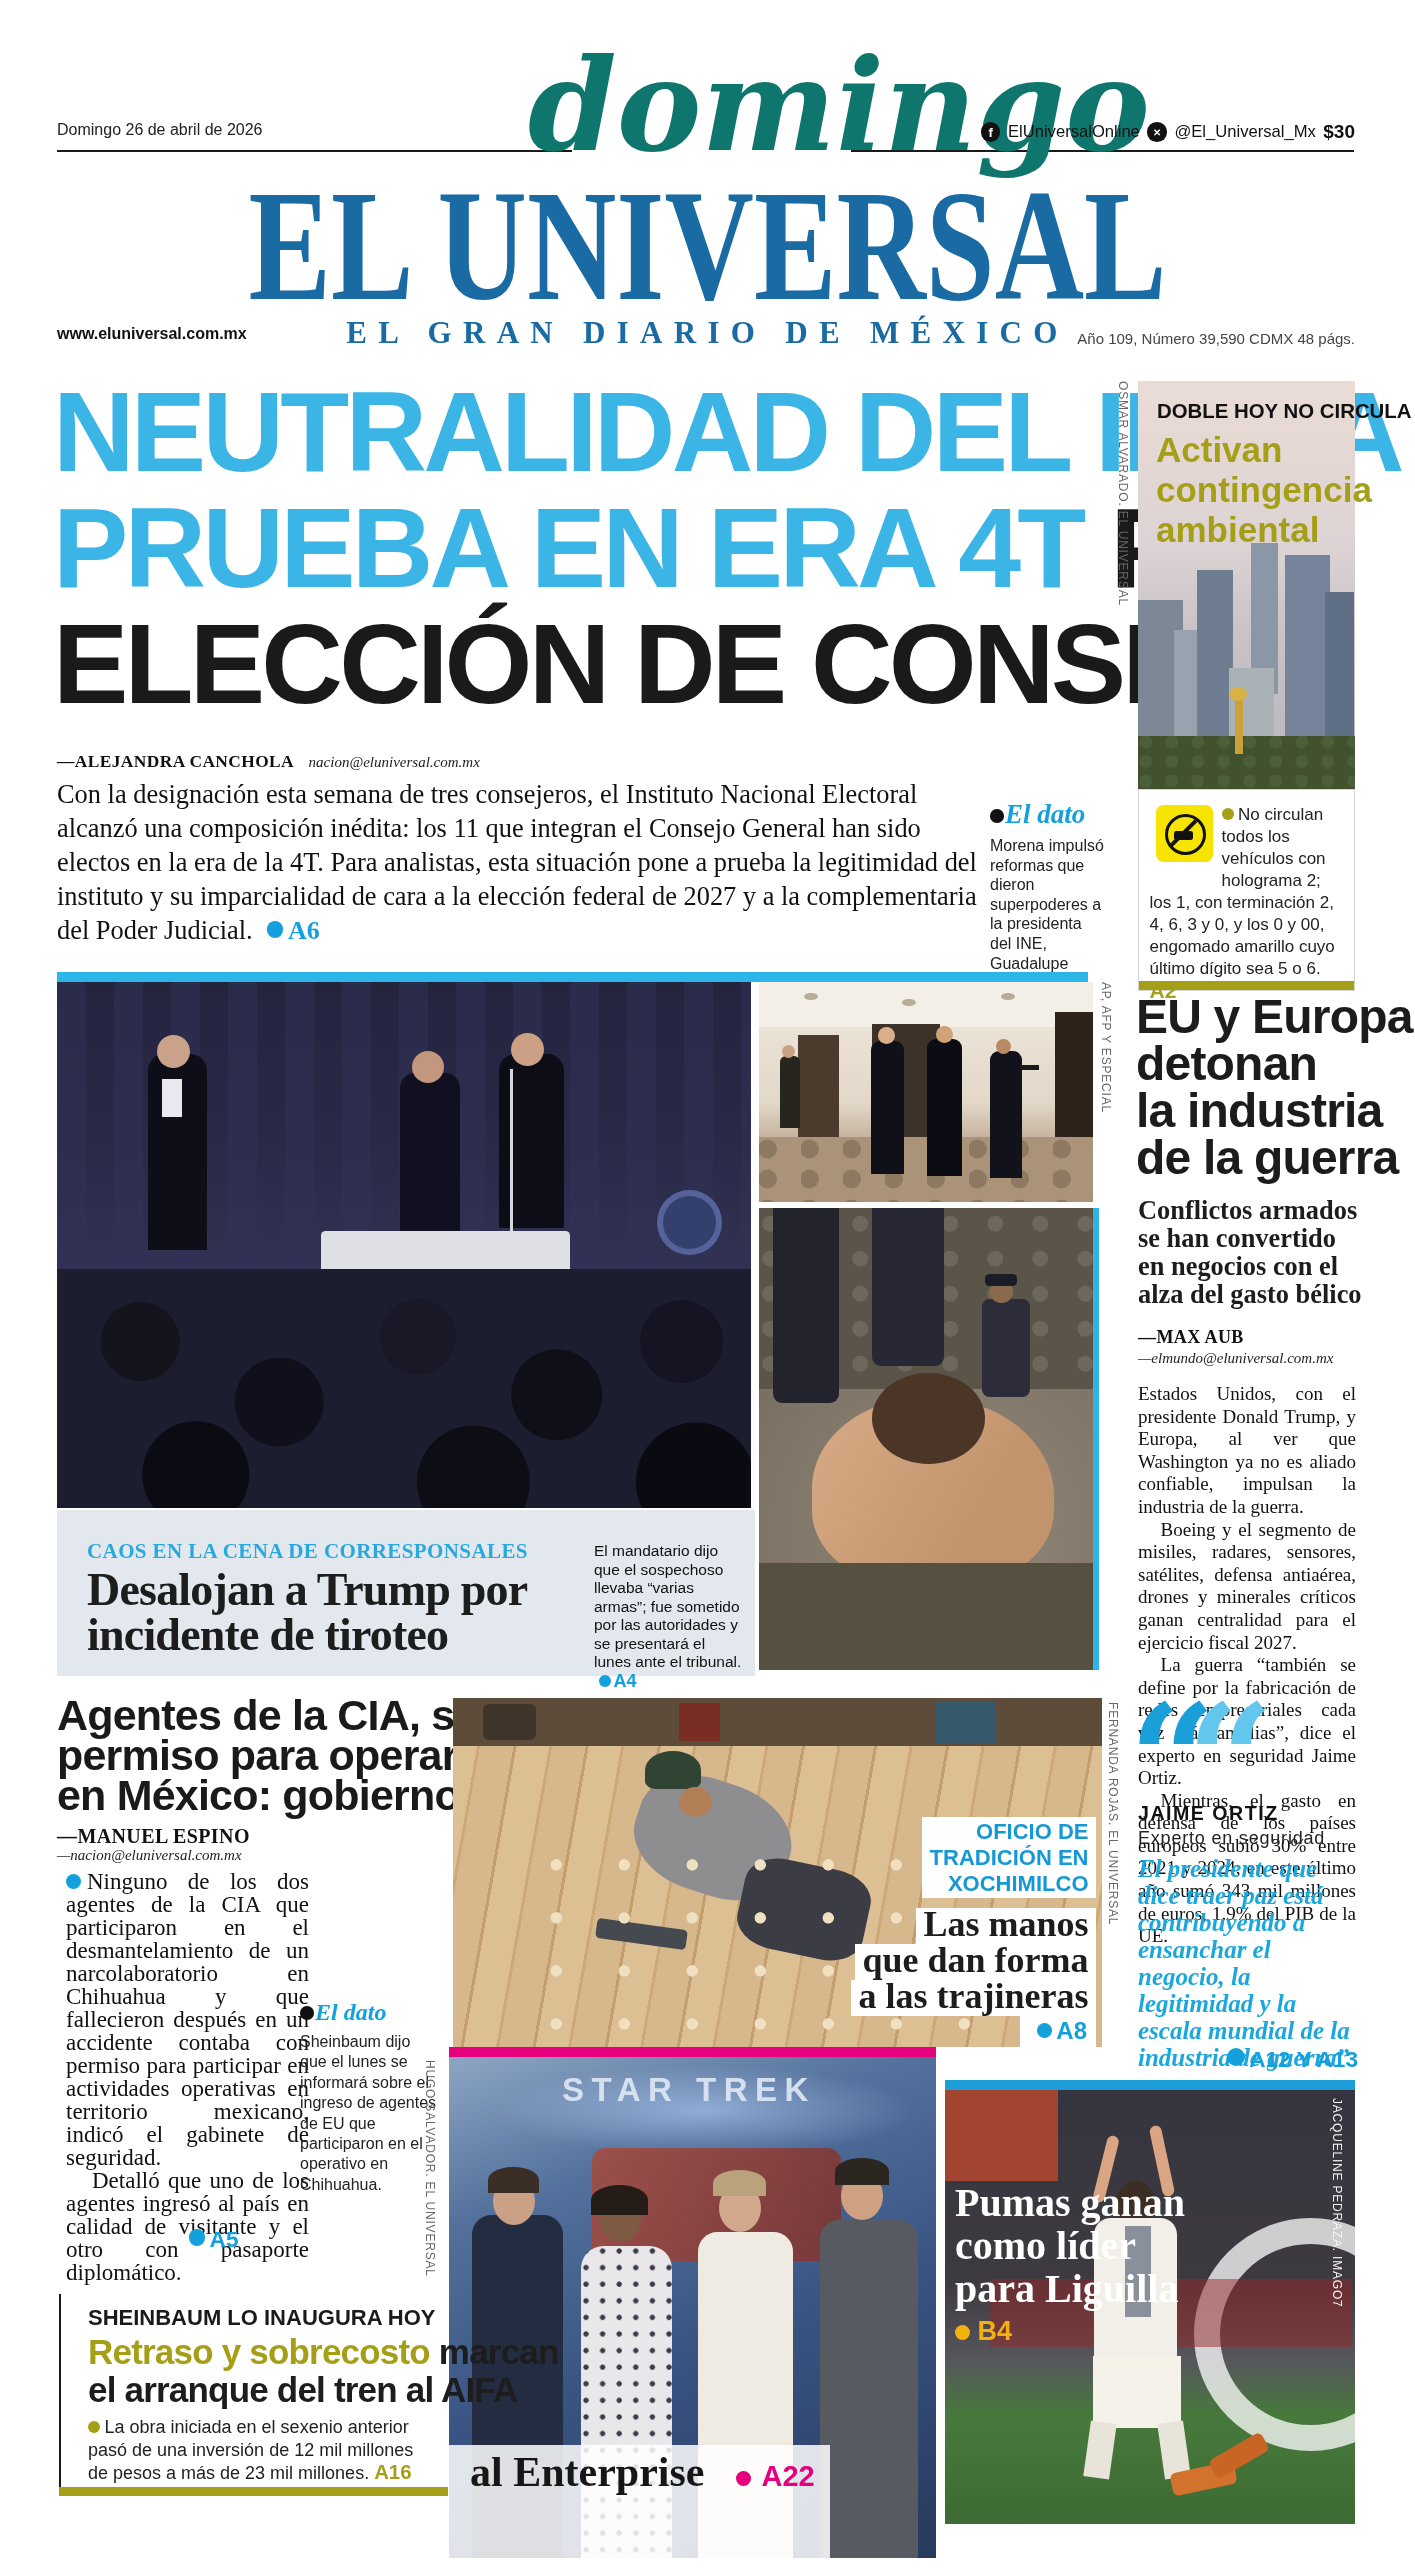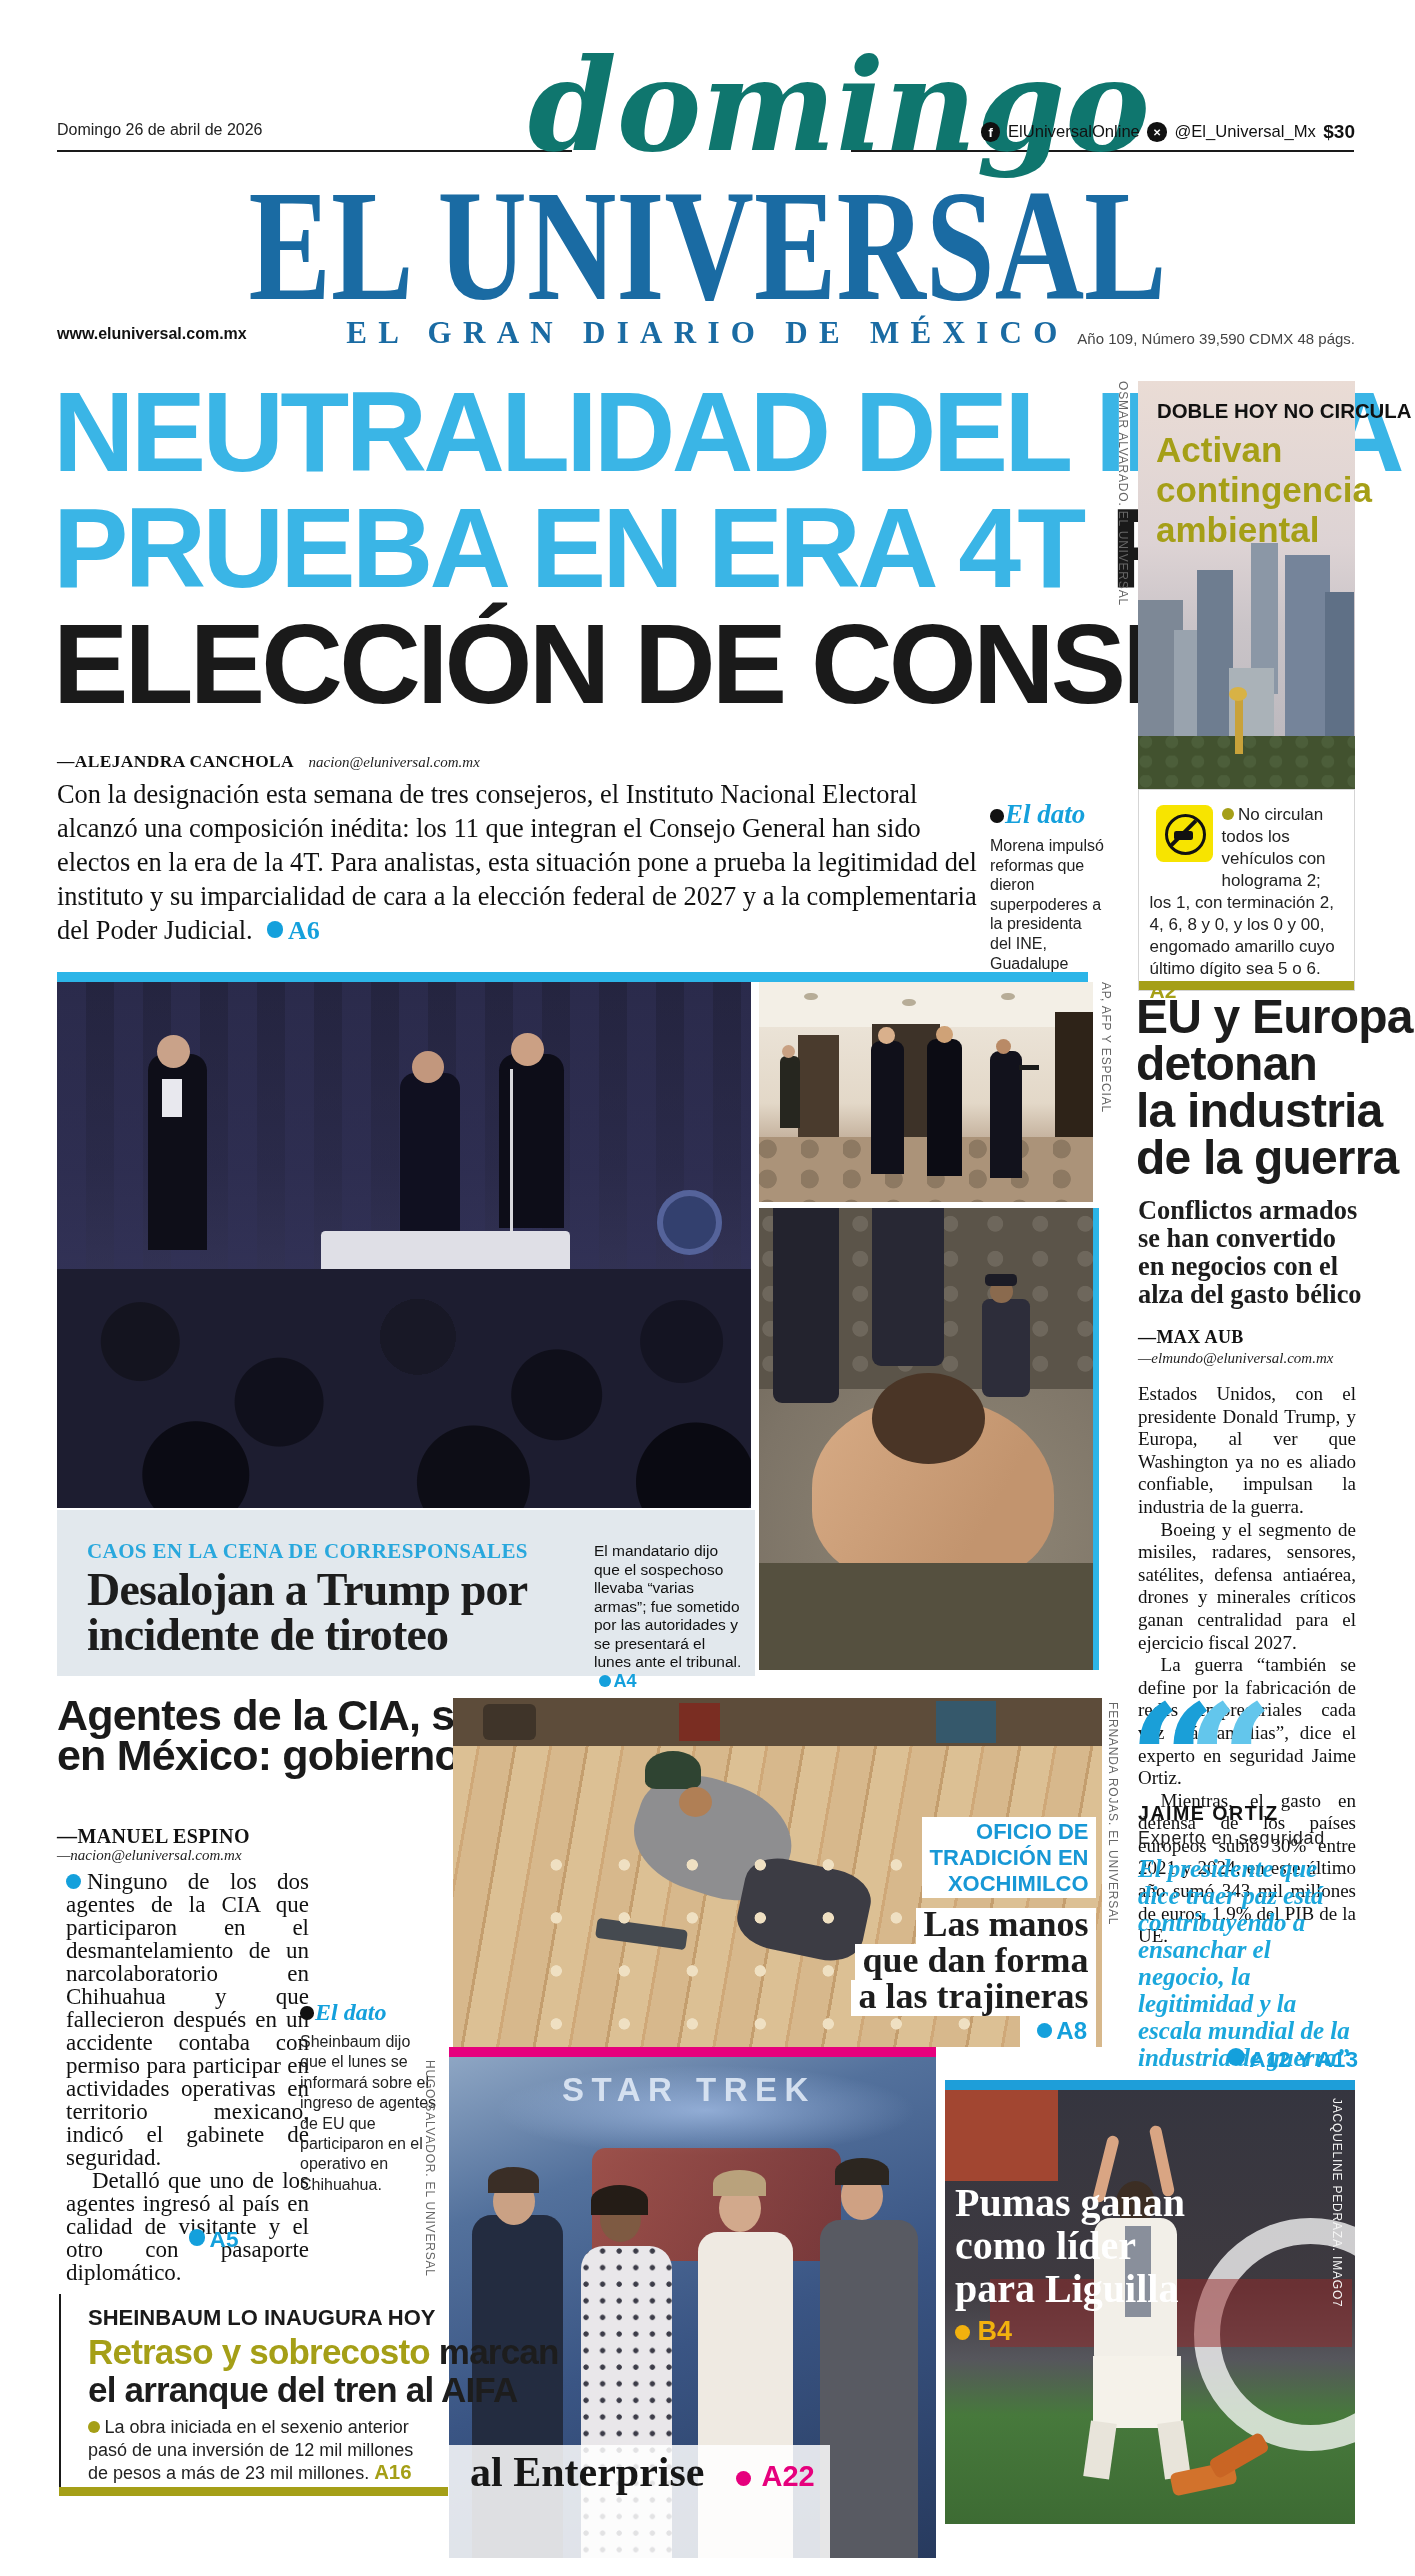"No circulan todos los vehículos" span { text: 8 -> 3 }
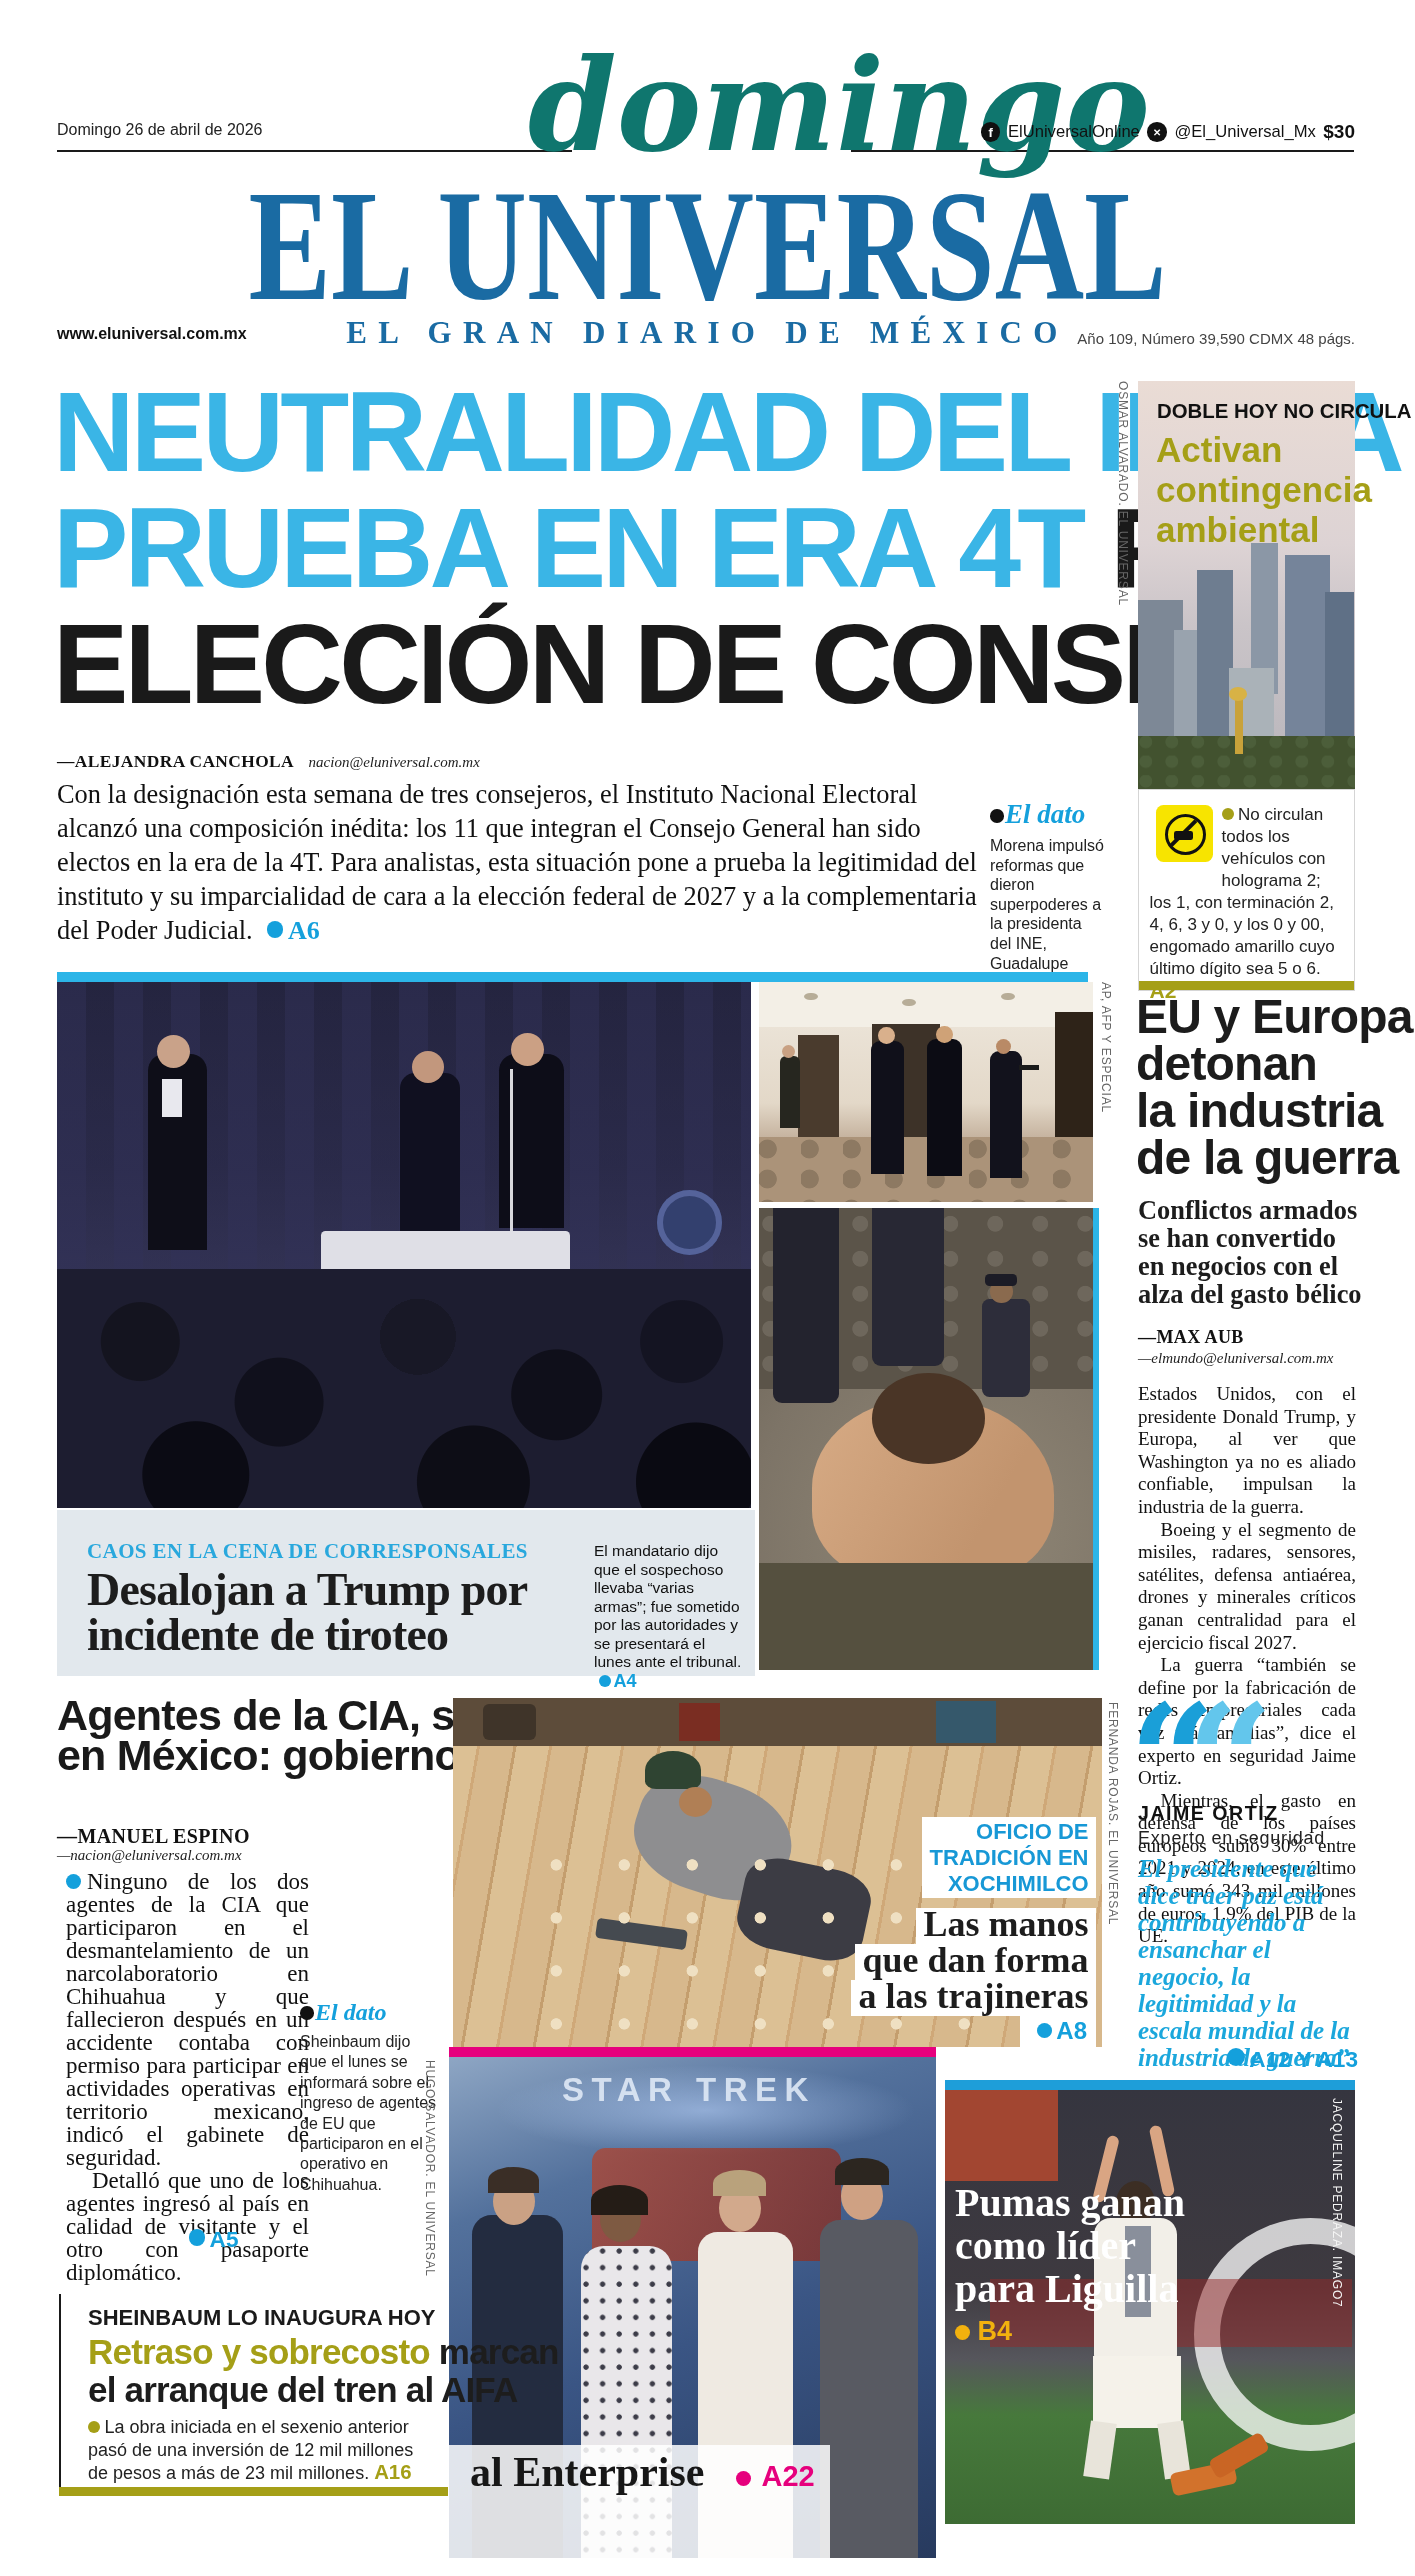"permiso para operar" div { html: none -> <div><span>permiso para operar</span></div> }
